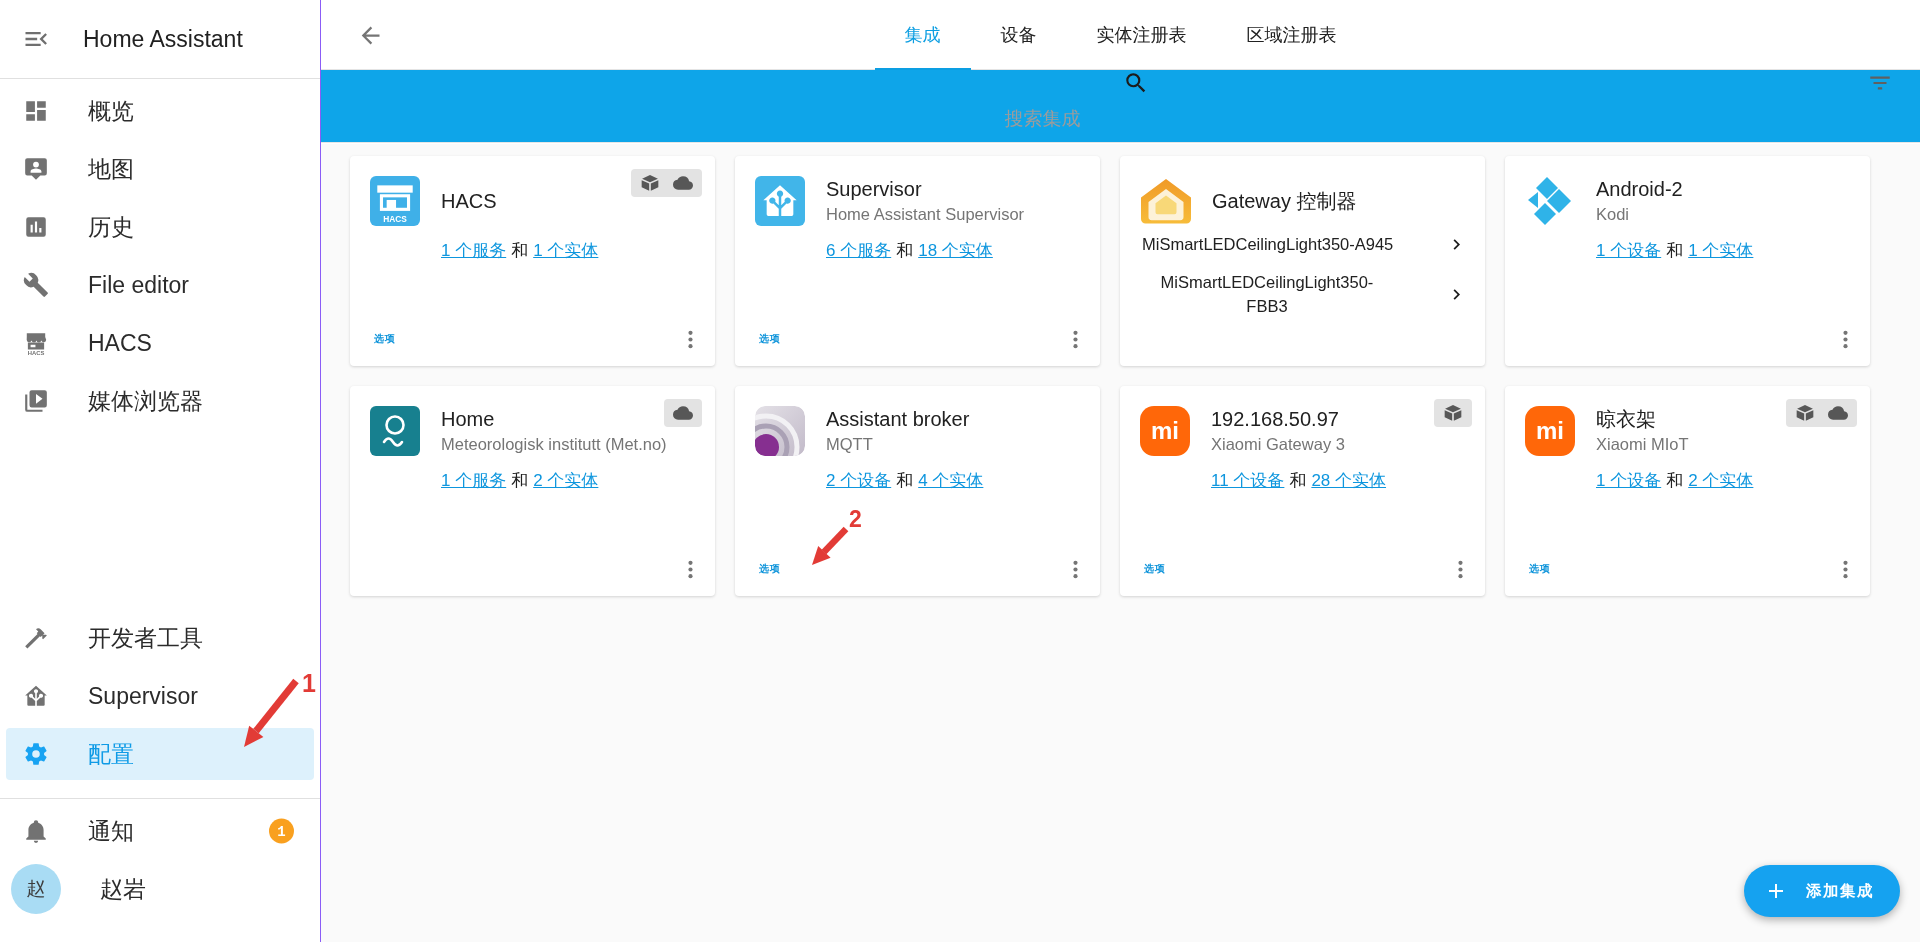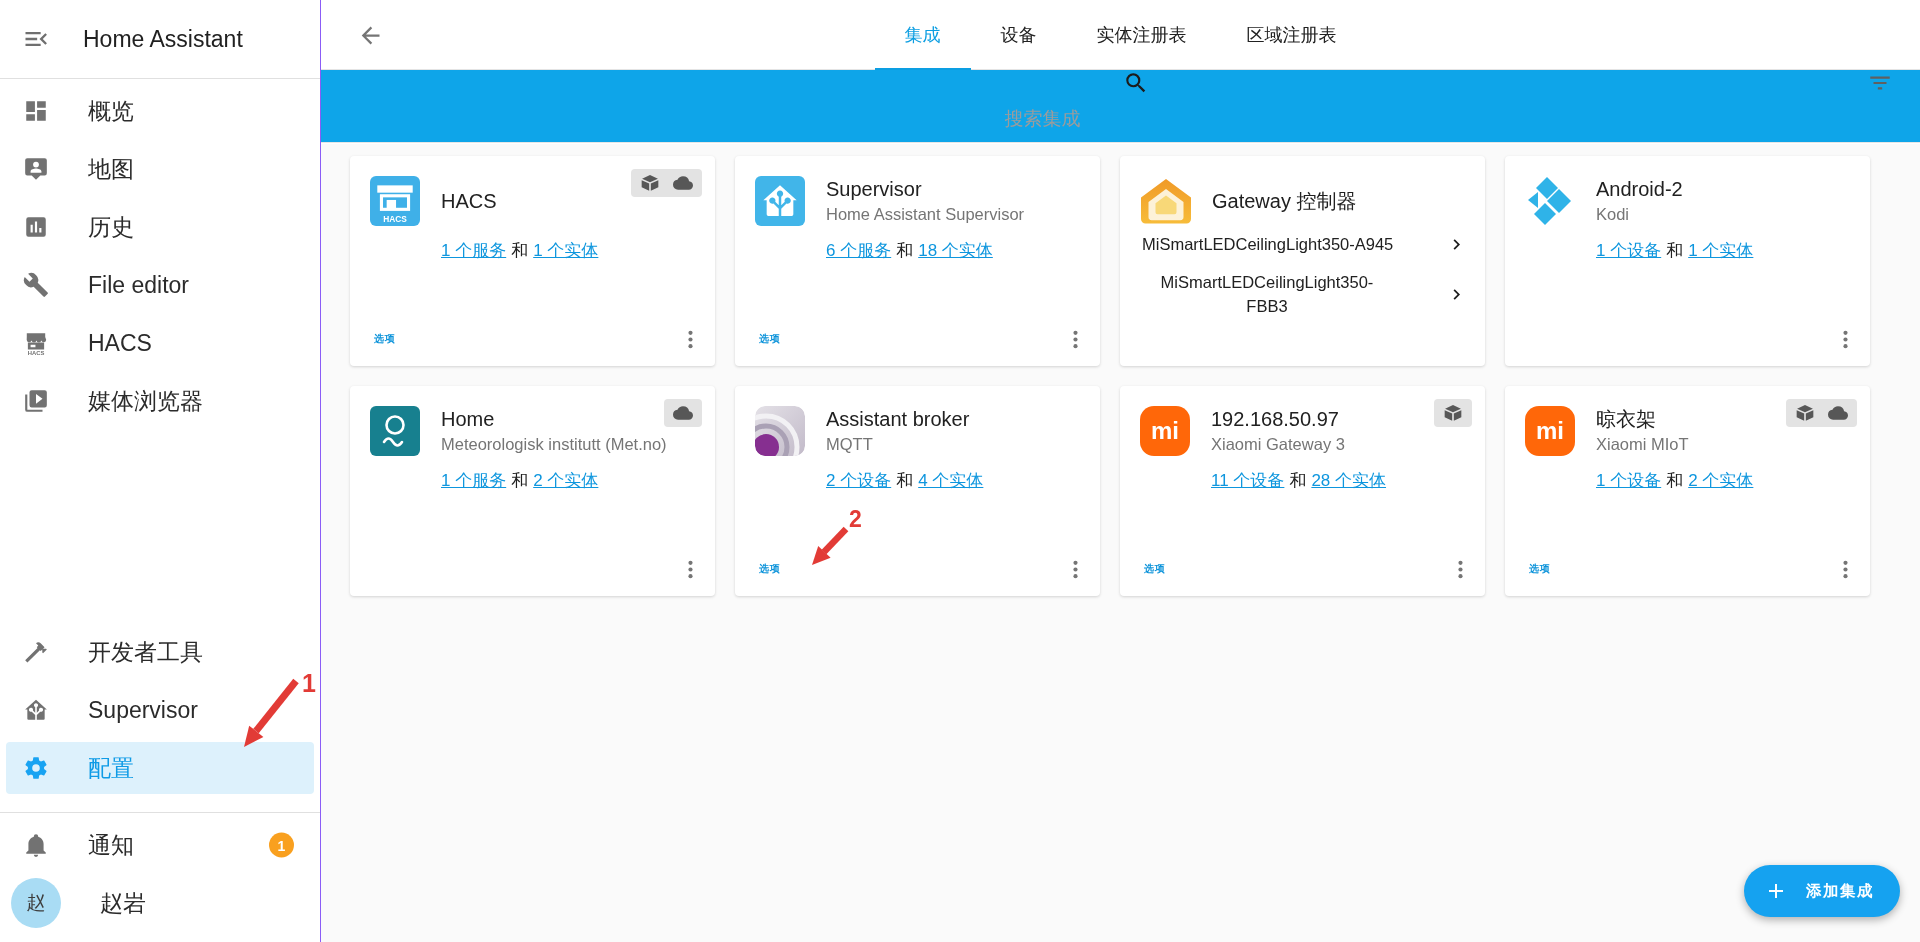"通知" .sb-footer { font-family: none -> Liberation Mono, monospace; padding: 3px 0 10px 0 -> 3px 0 24px 0 }
